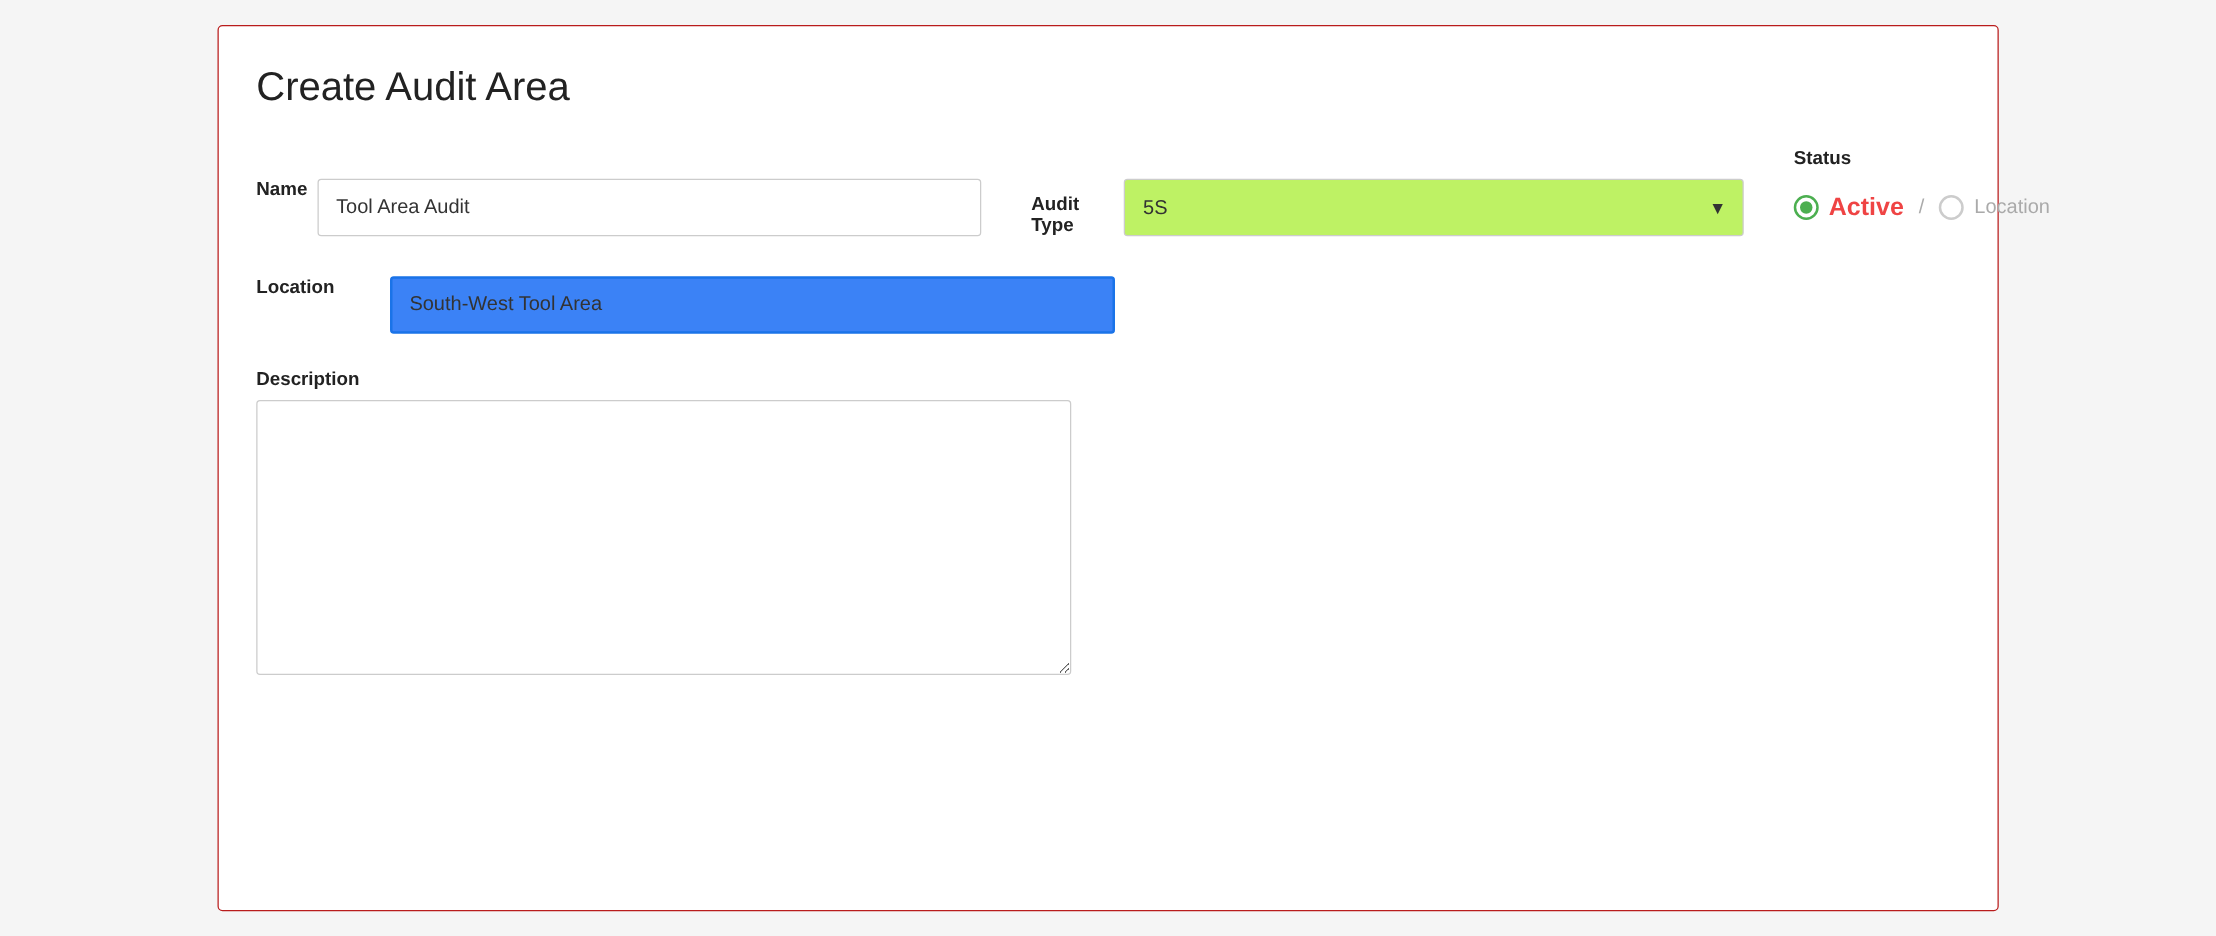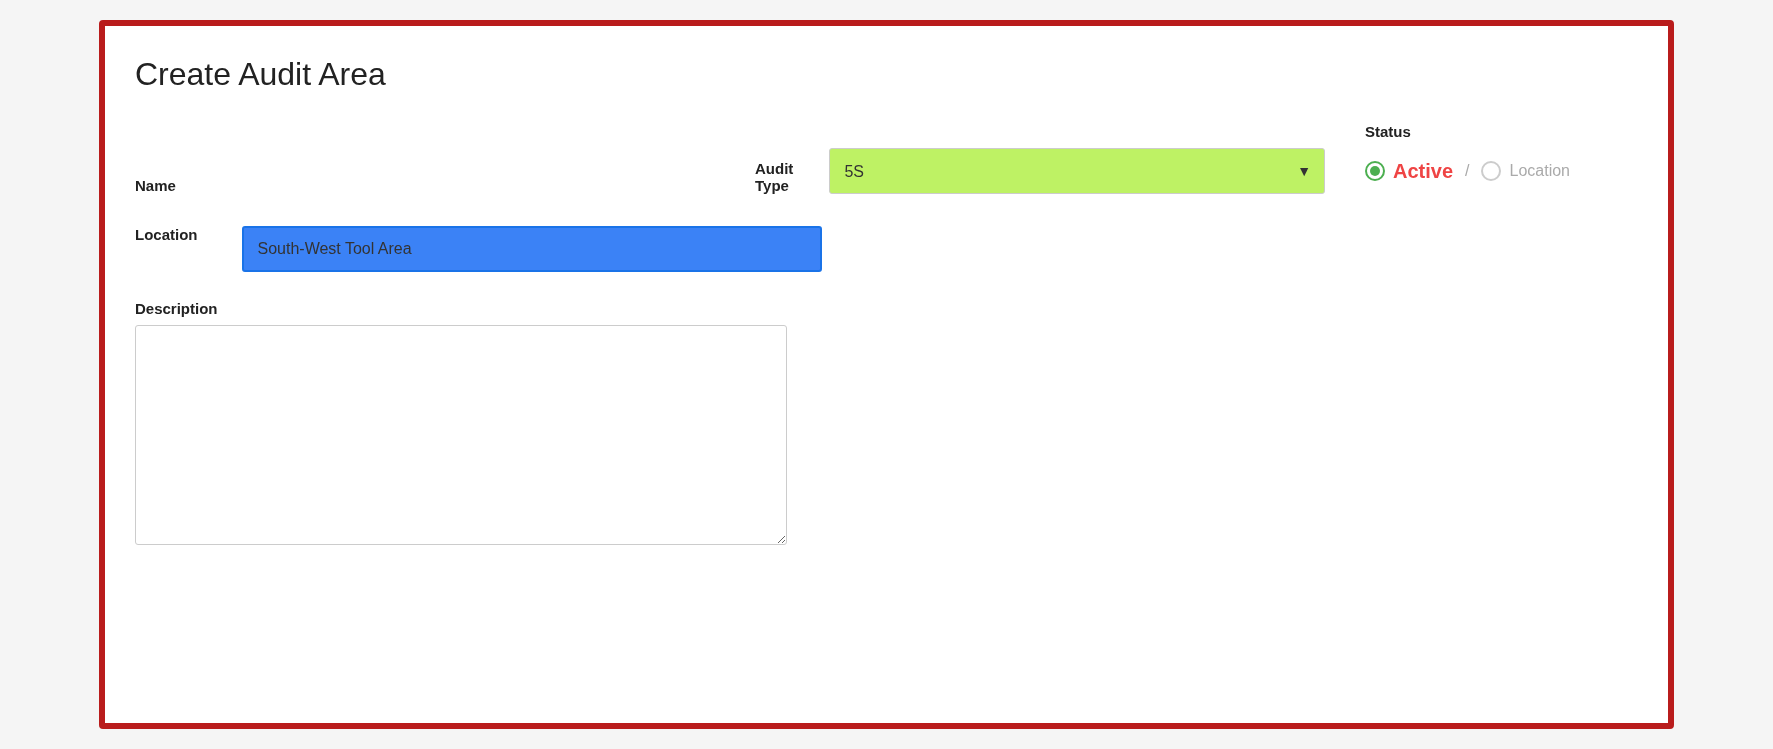"Create Audit Area" .page-container { border: 6px solid #b91c1c -> 1px solid #b91c1c; width: 1575px -> 1425px }
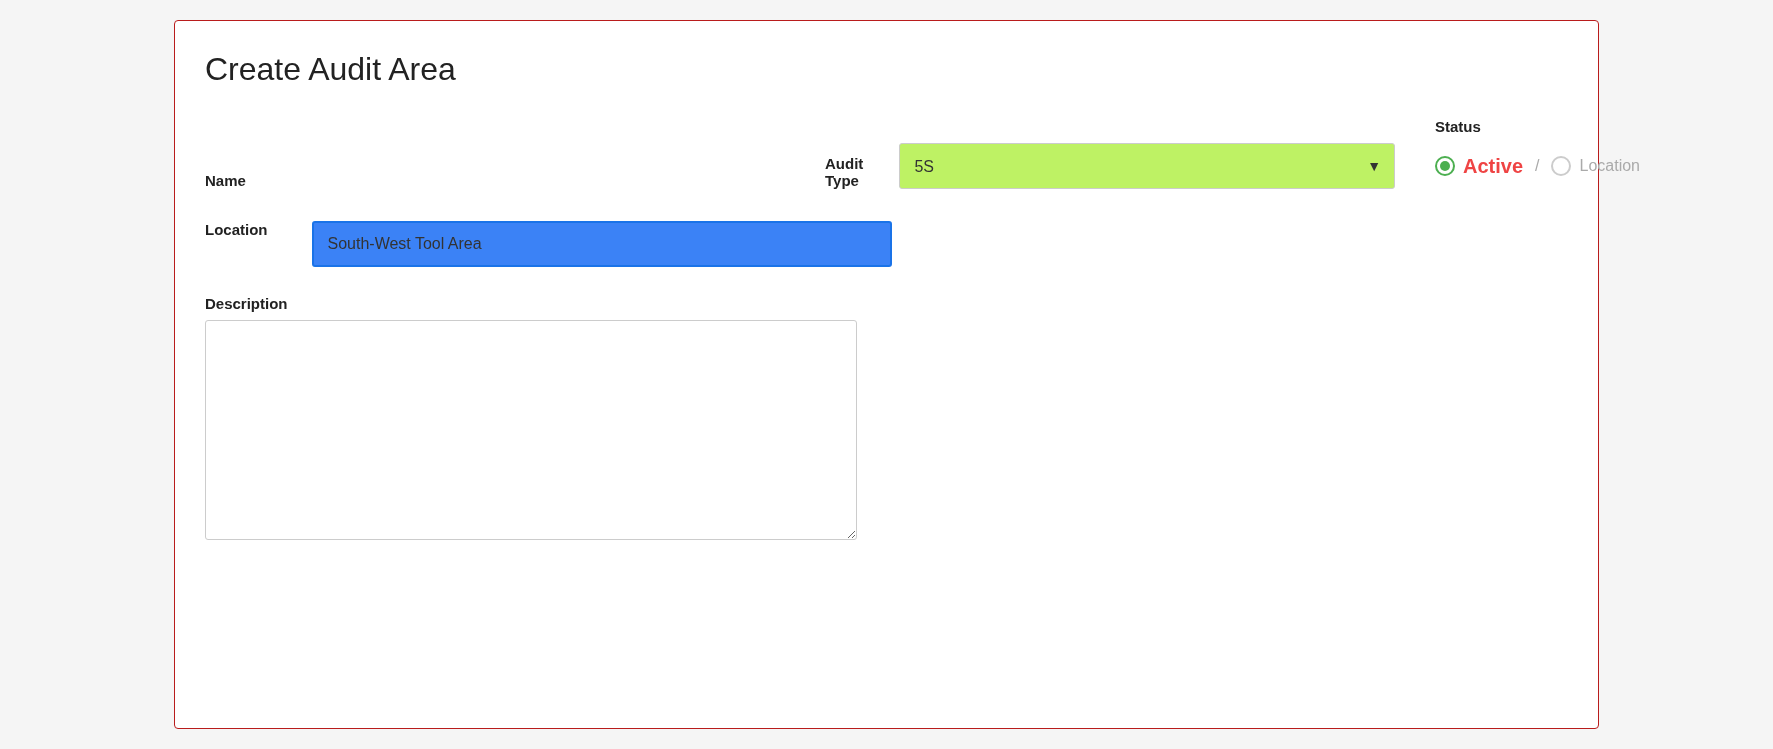"Tool Area Audit" input.text-input { html: none -> <input> }
